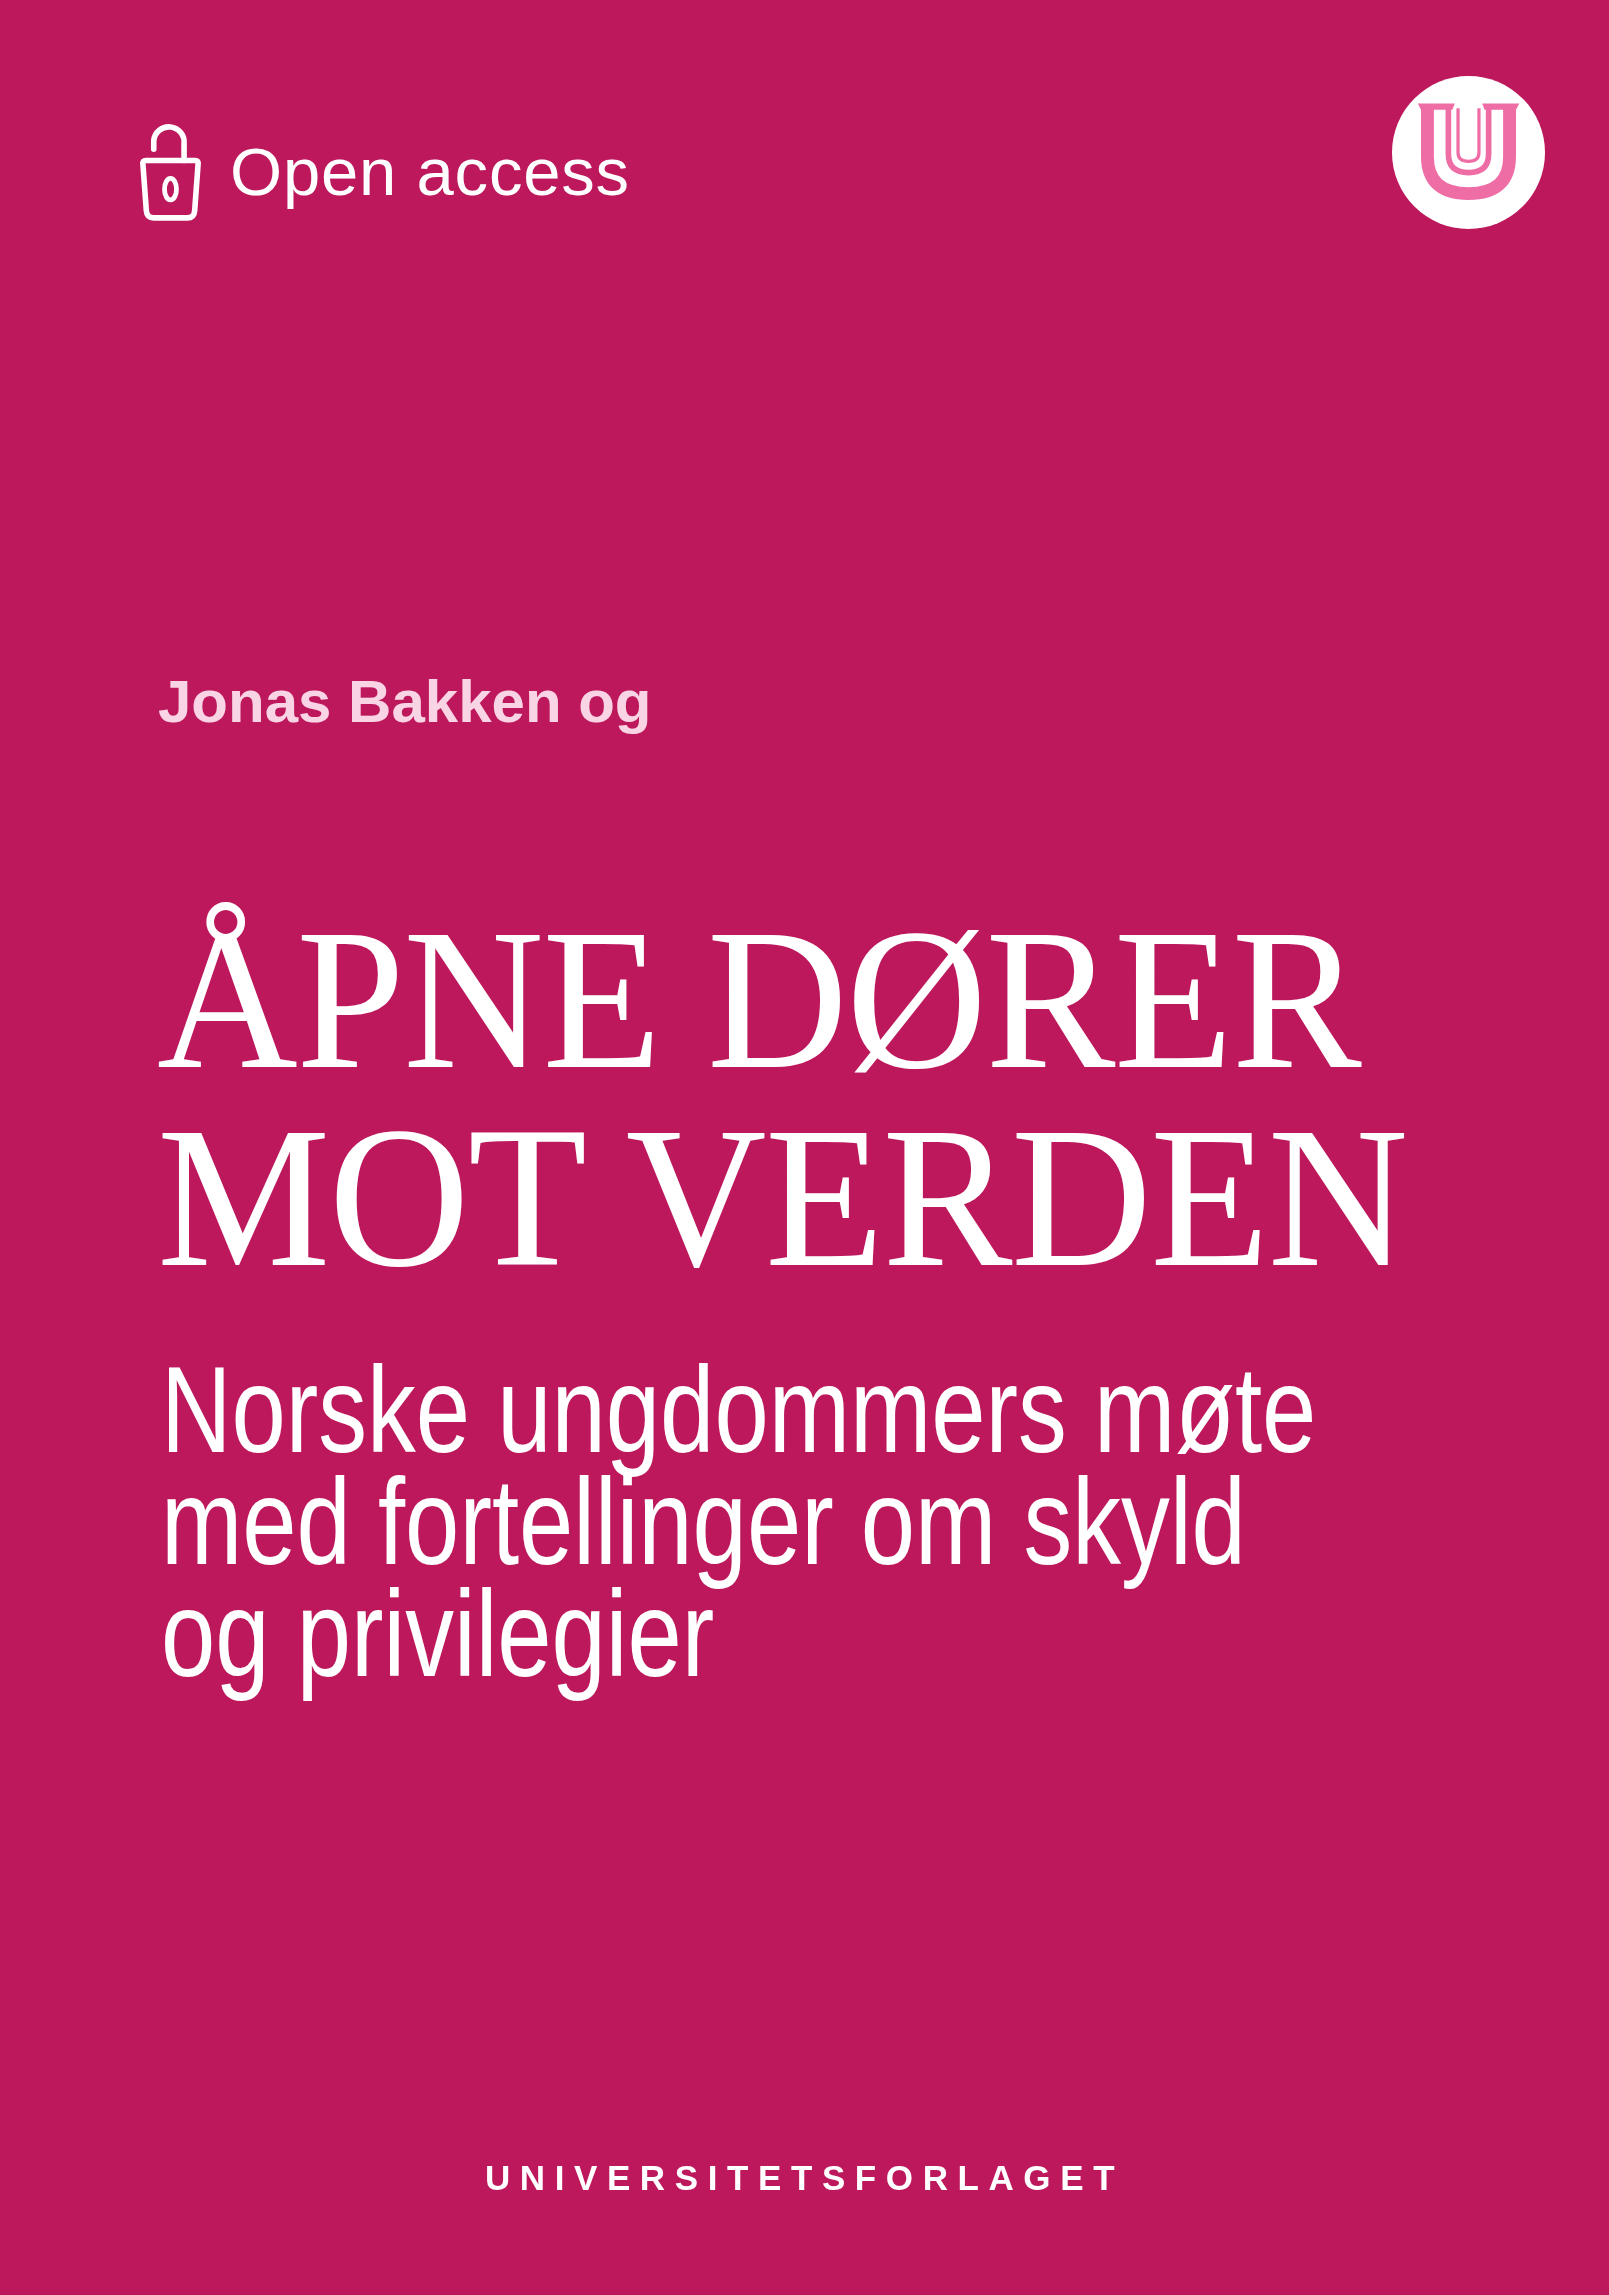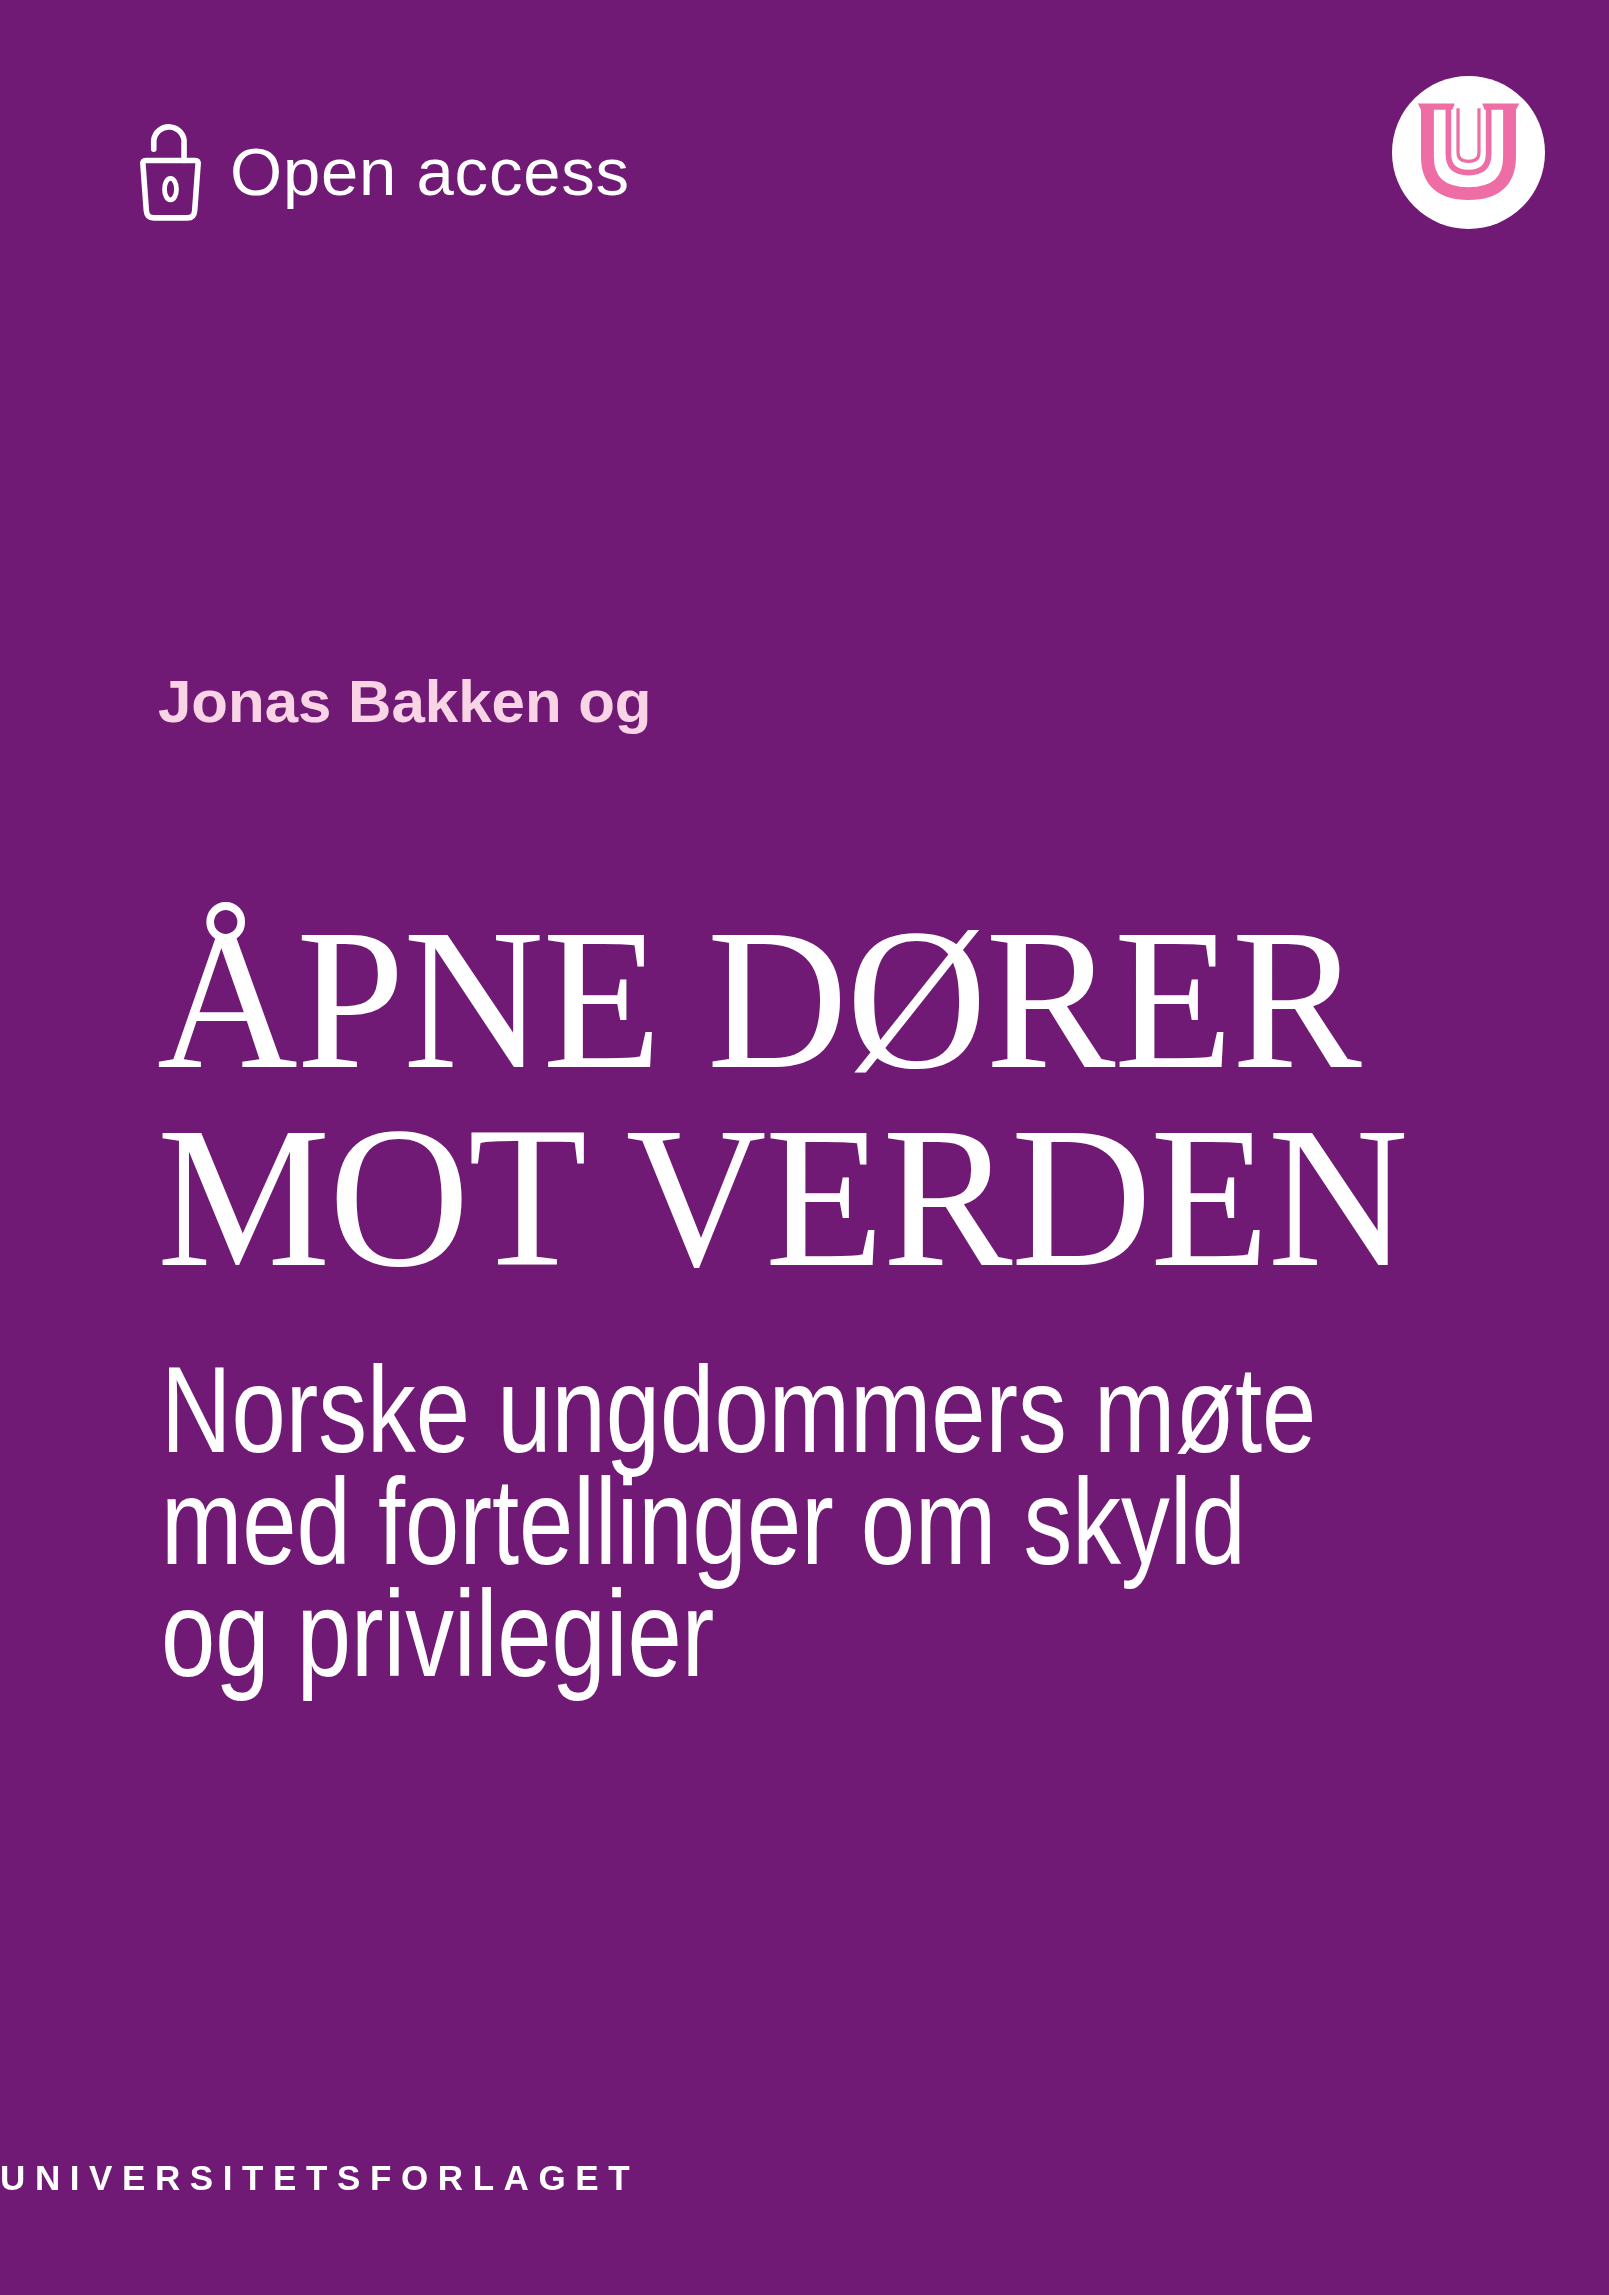"Open access" .cover { background: #701a75 -> #be185d }
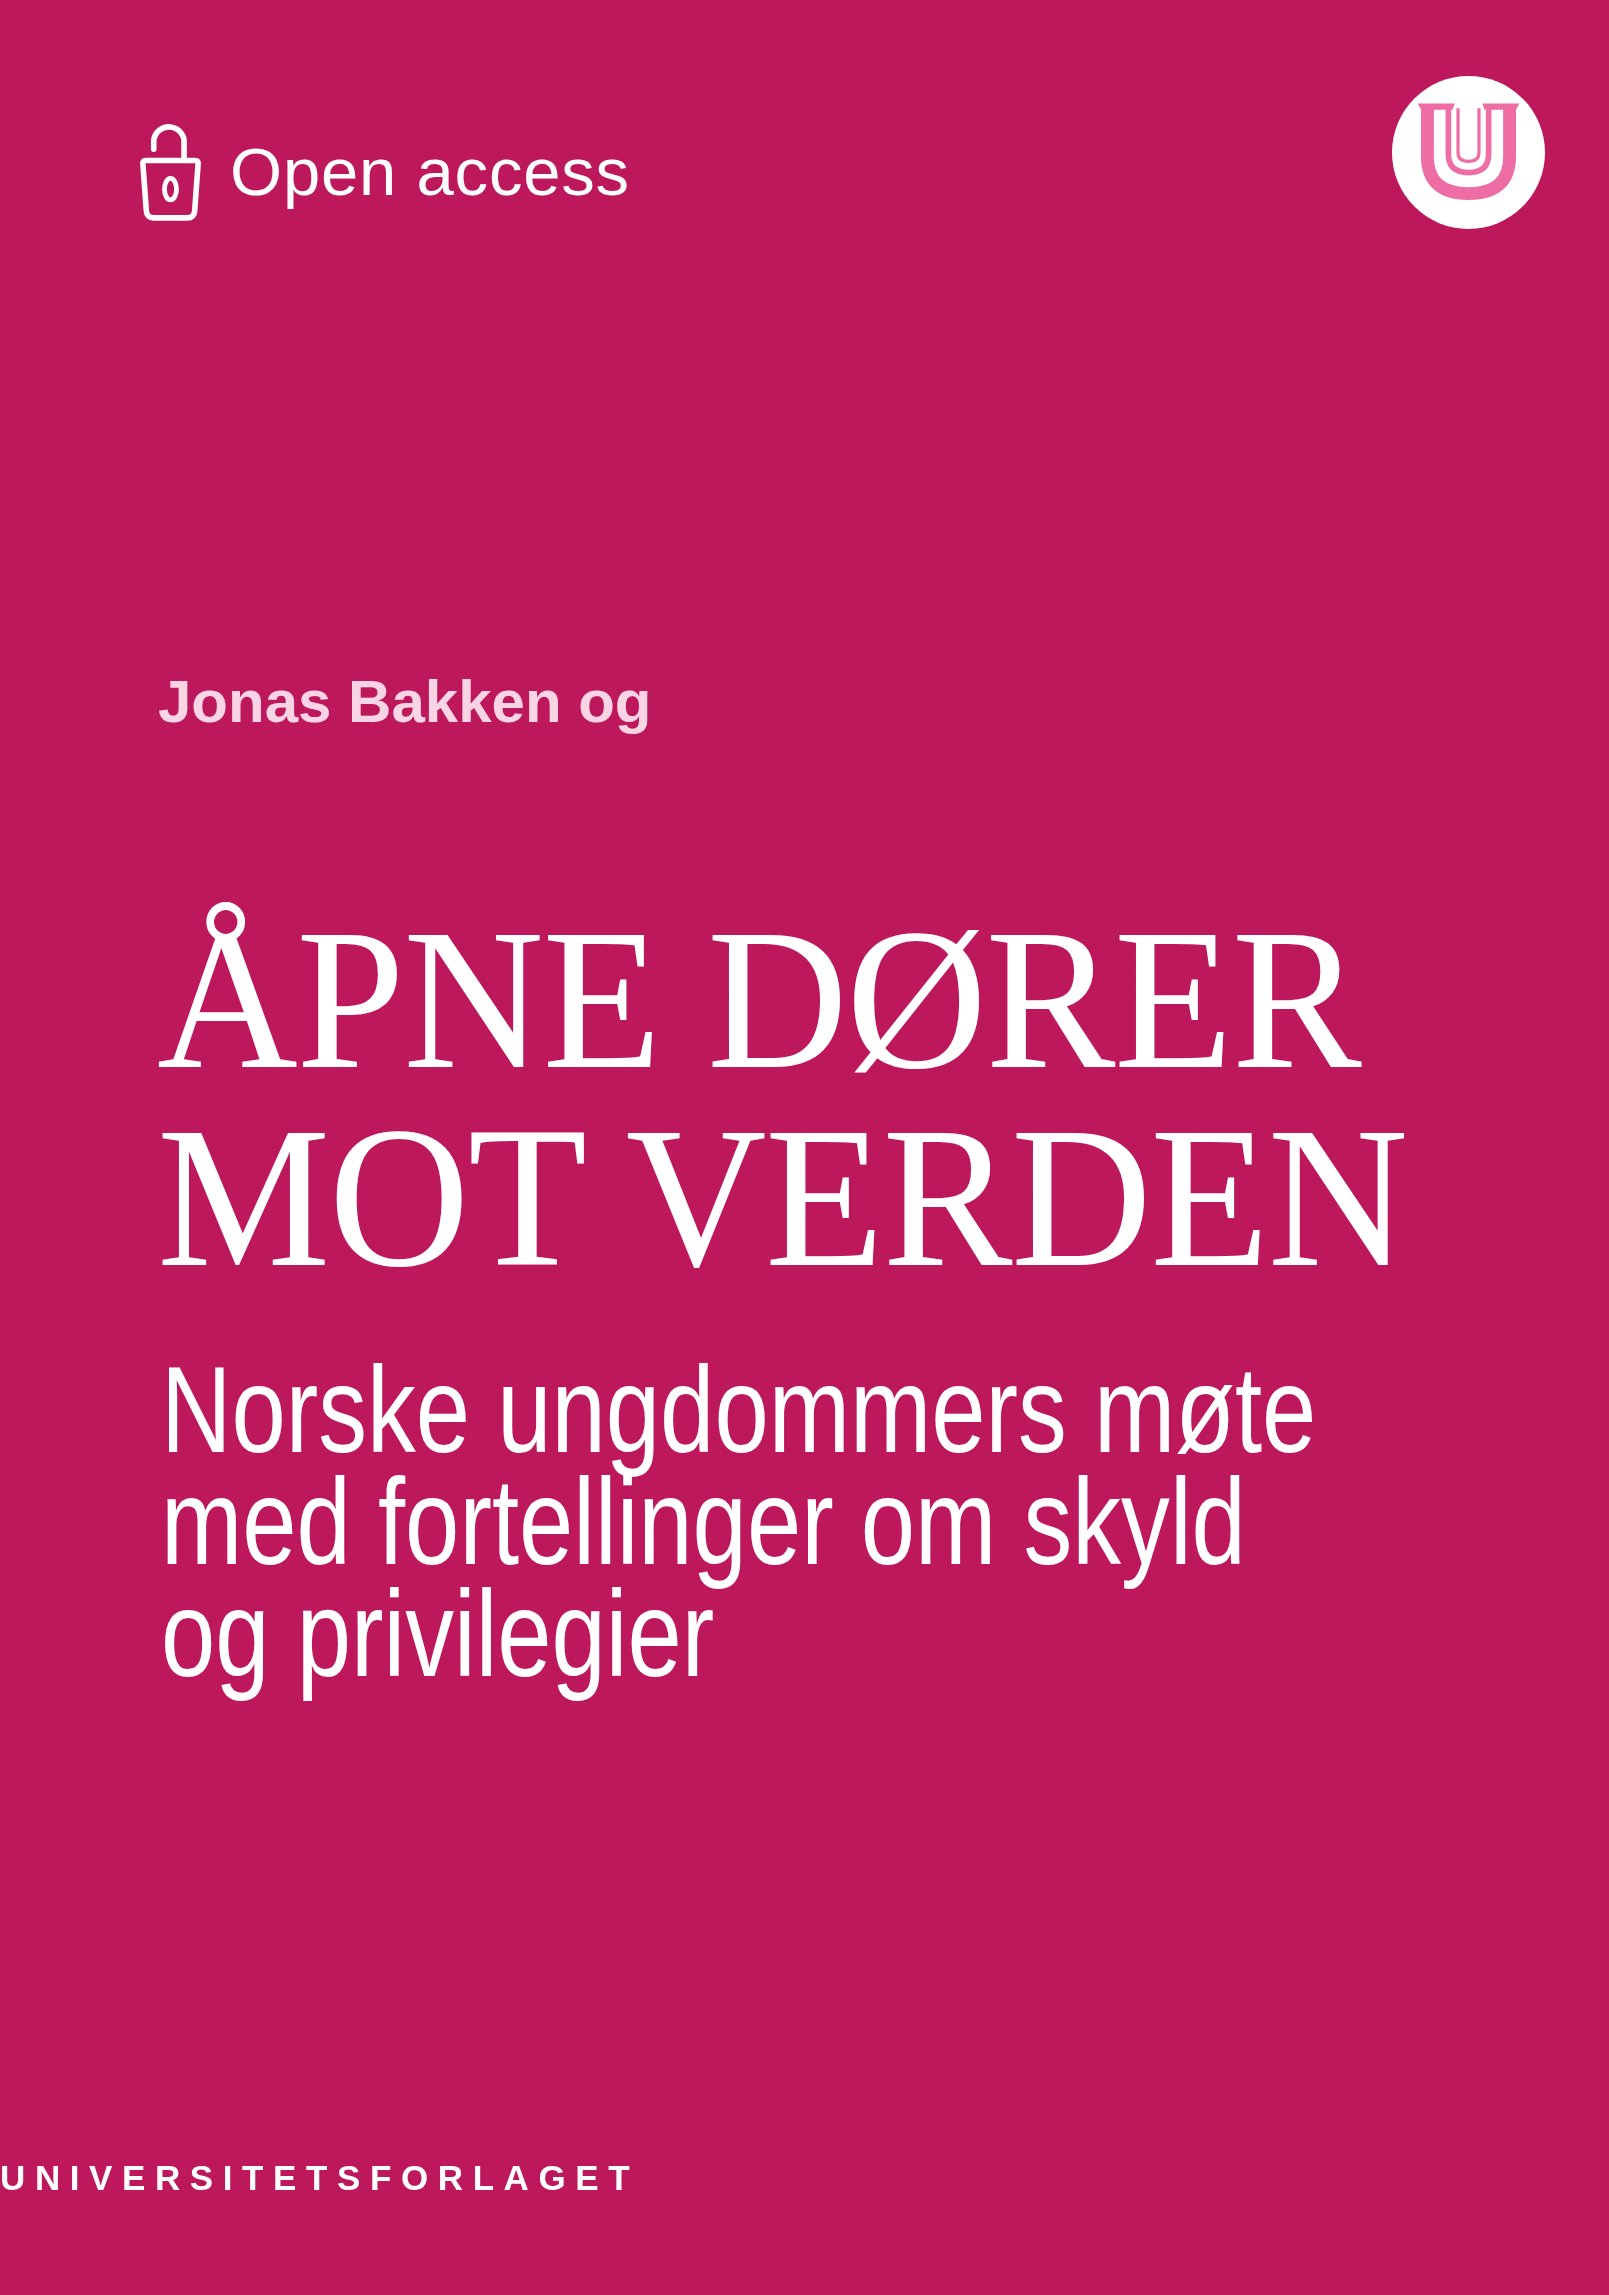"UNIVERSITETSFORLAGET" .publisher { text-align: none -> center }
